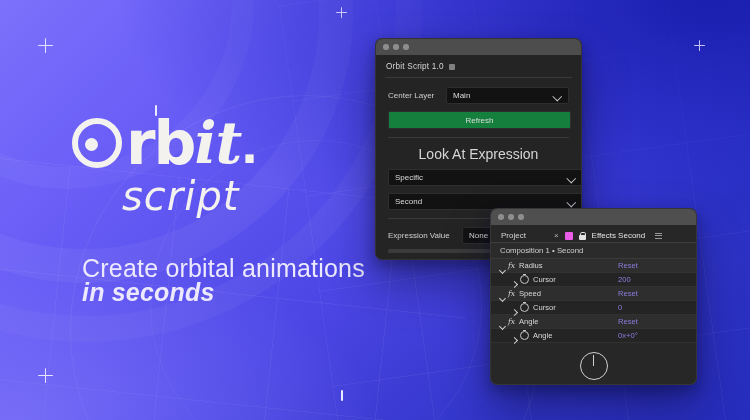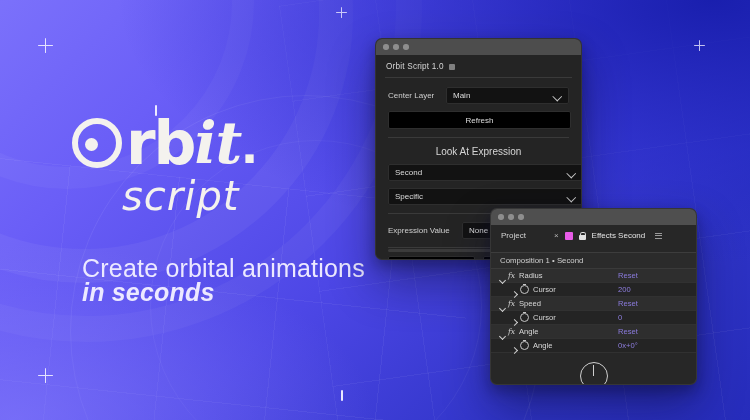"Refresh" .btn { background: #000000 -> #15803d }
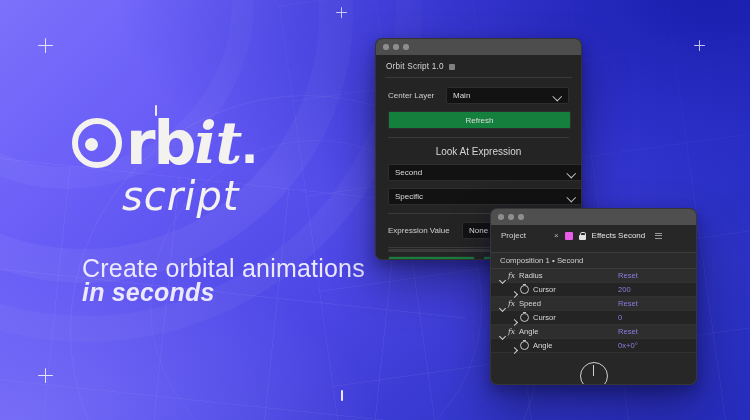"Look At Expression" .section-title { font-size: 10px -> 14px }
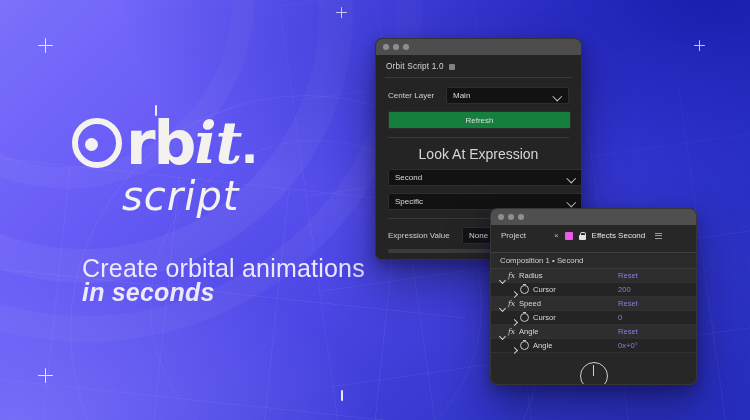"Second" div.select { order: before "Specific" -> after "Specific" }
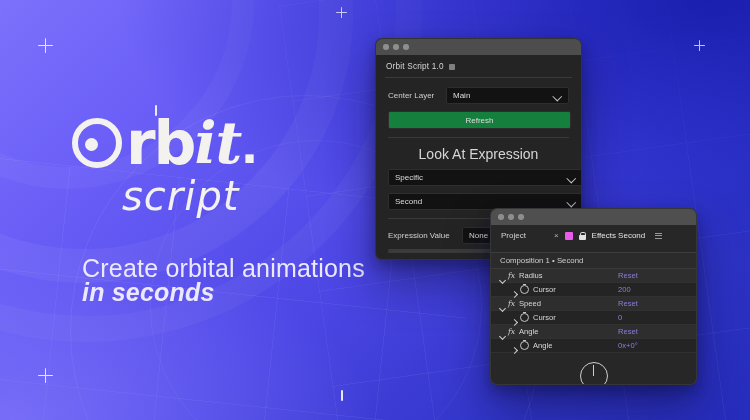"Project" .tabbar { padding: 6px 8px 12px 10px -> 6px 8px 2px 10px }
